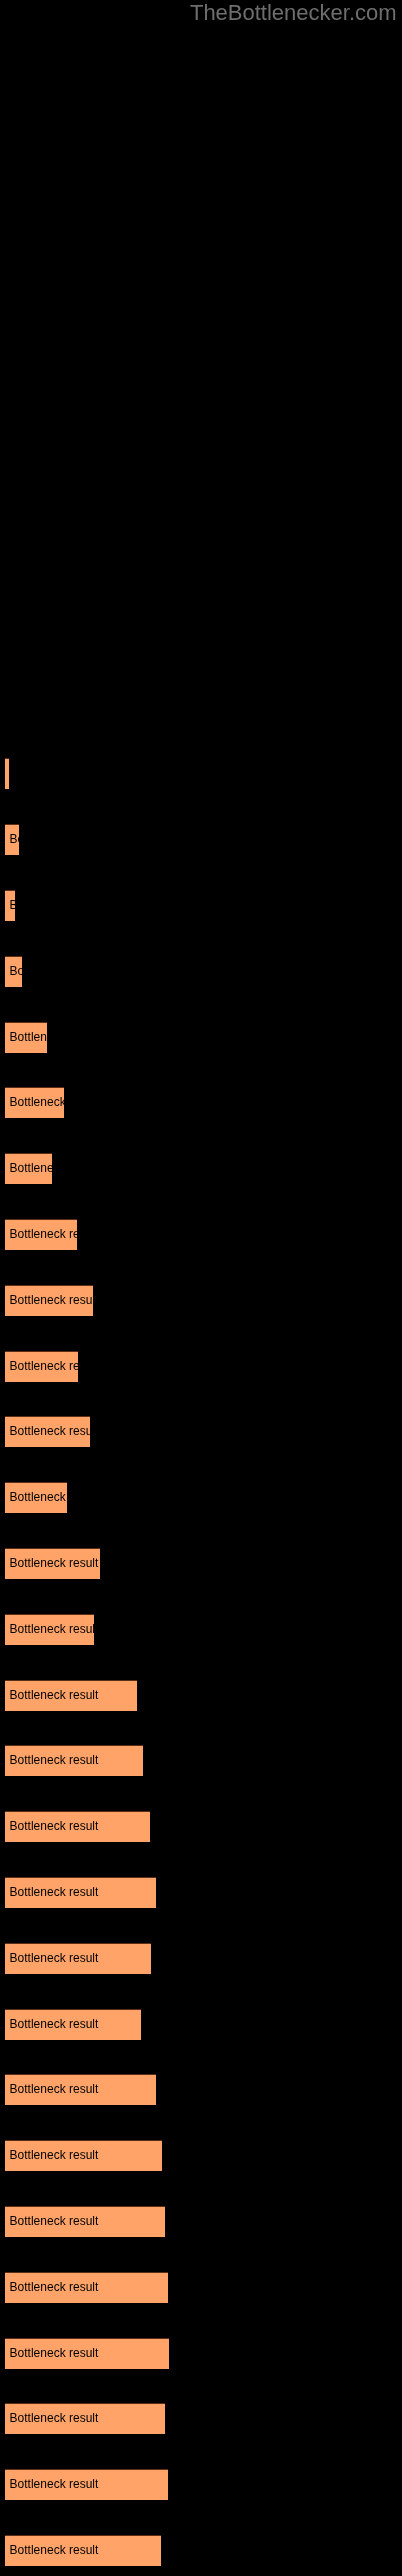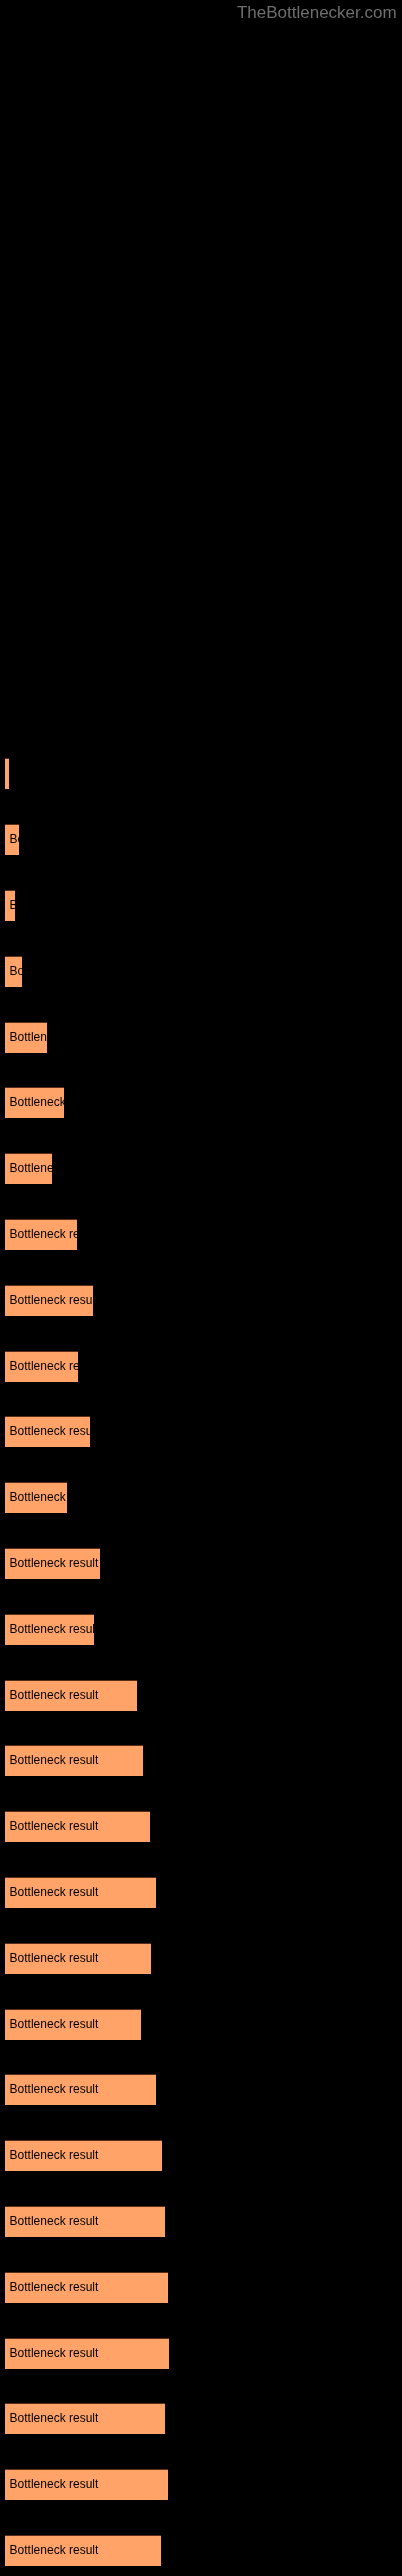"TheBottlenecker.com" #watermark { font-size: 17px -> 22px }
